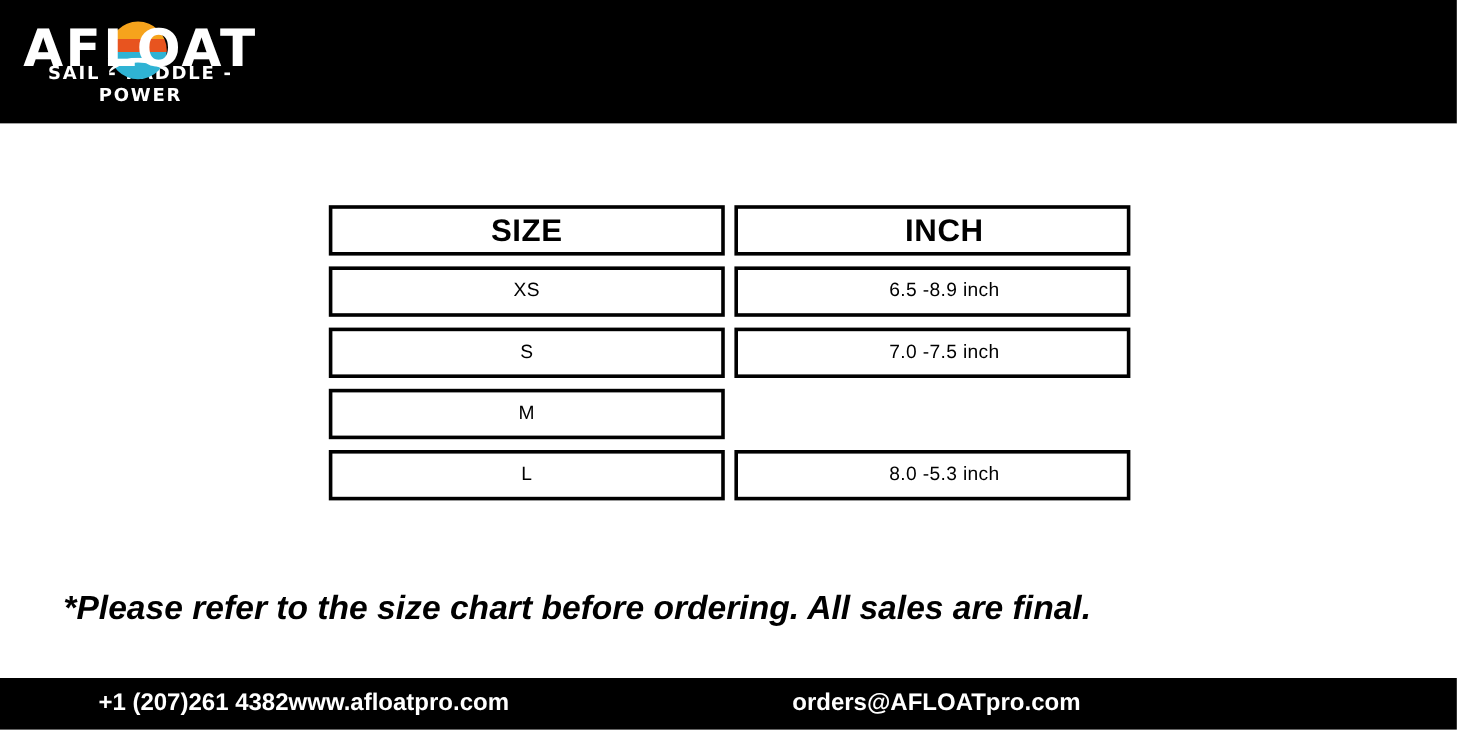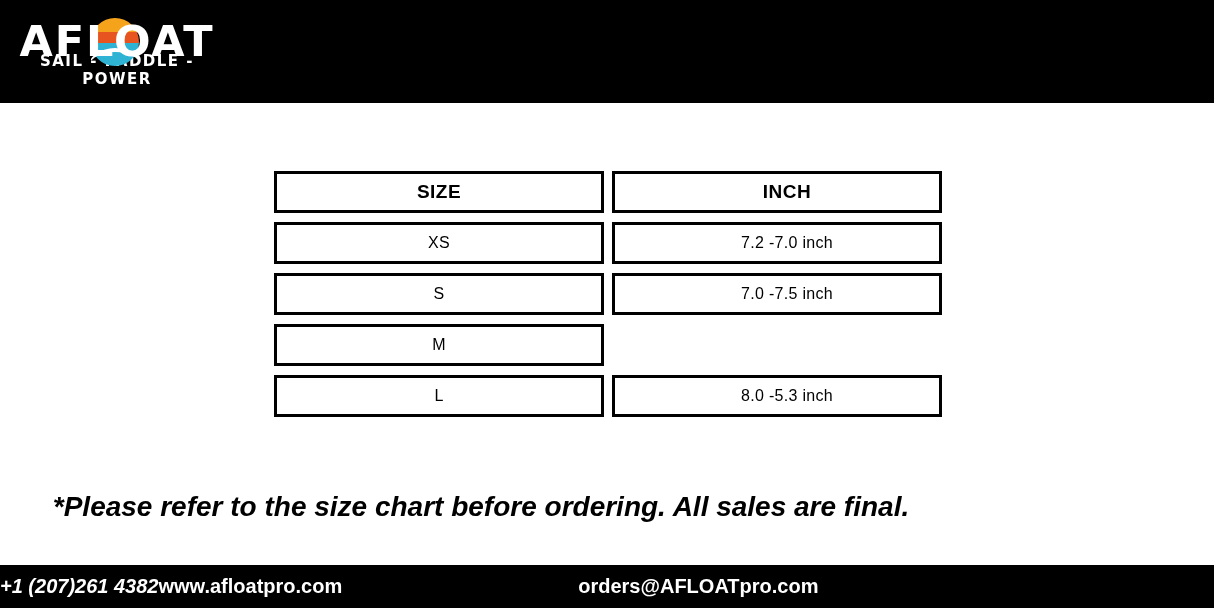"SIZE" .header-row .cell { font-size: 19px -> 26px }
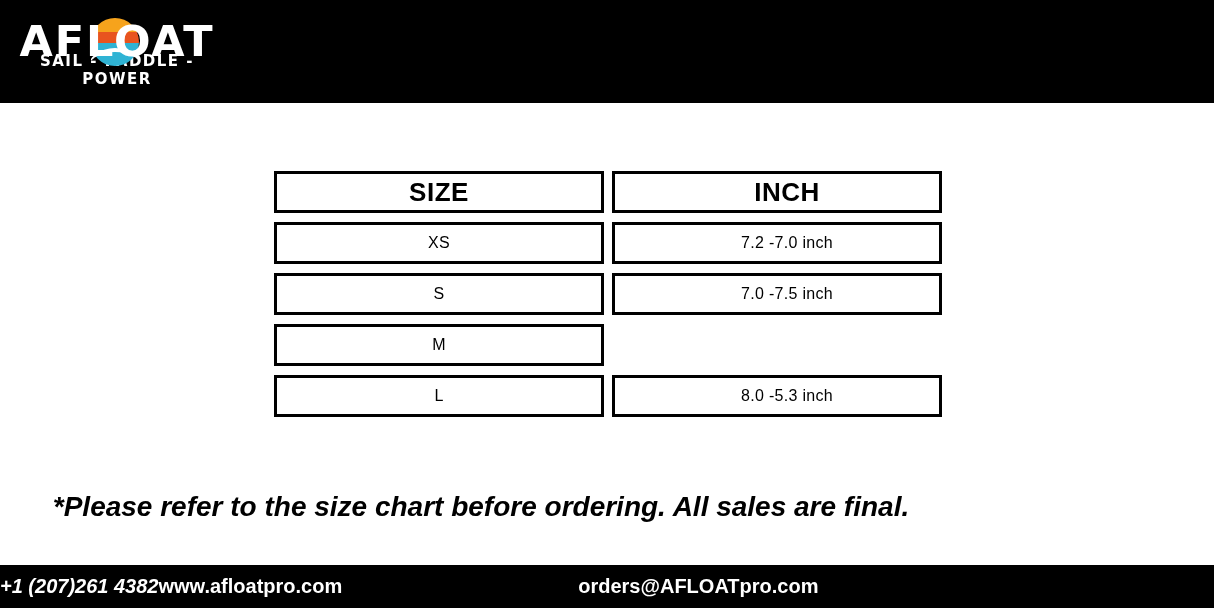"7.2 -7.0 inch" div.cell { text: 7.2 -7.0 -> 6.5 -8.9 }
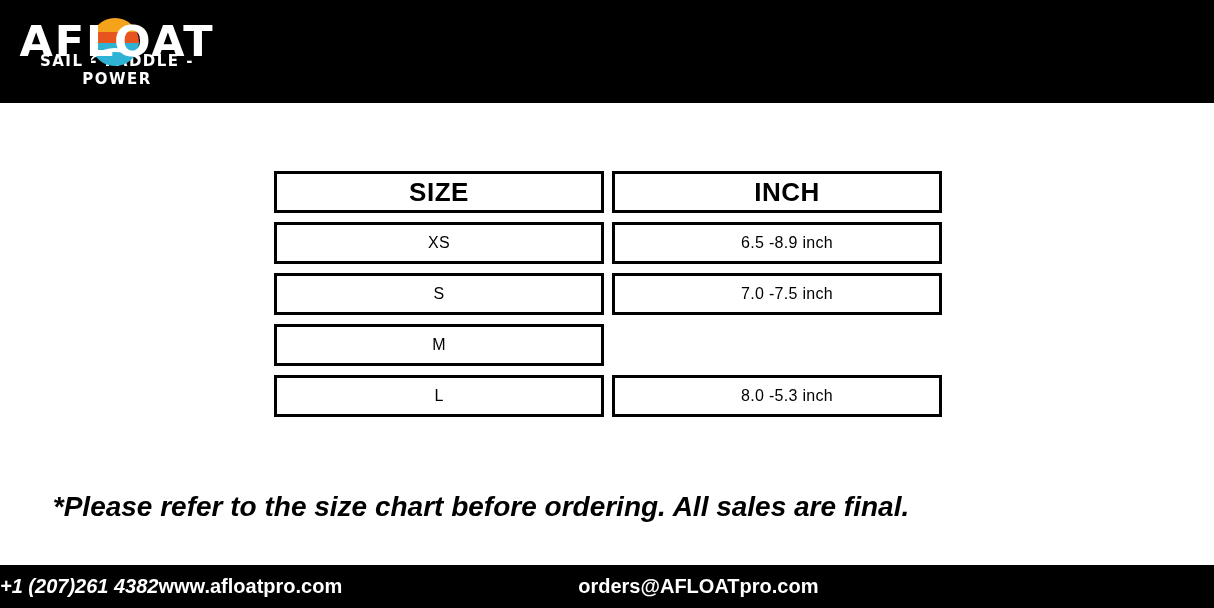"+1 (207)261 4382" .footer-phone { font-style: italic -> none; margin-left: none -> 82px }
